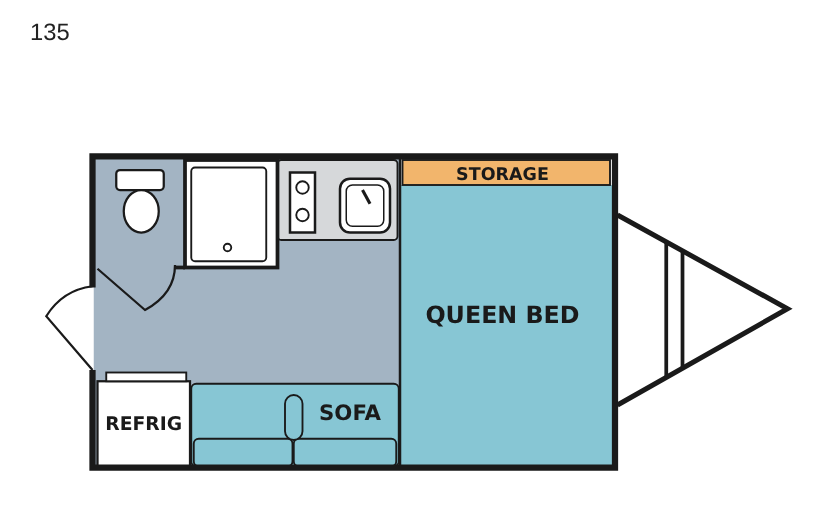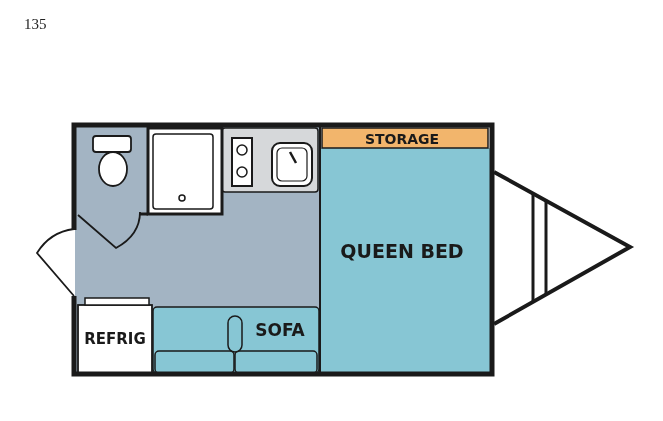"135" .model { font-family: Liberation Serif, serif -> Liberation Sans, sans-serif; font-size: 15px -> 19px }
